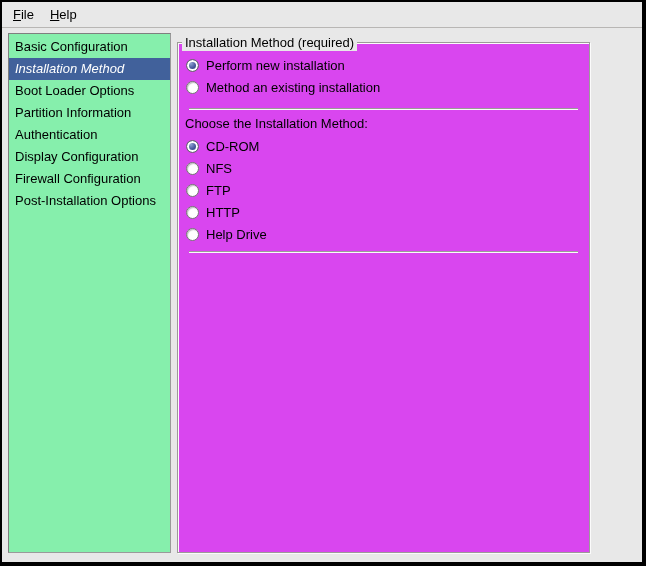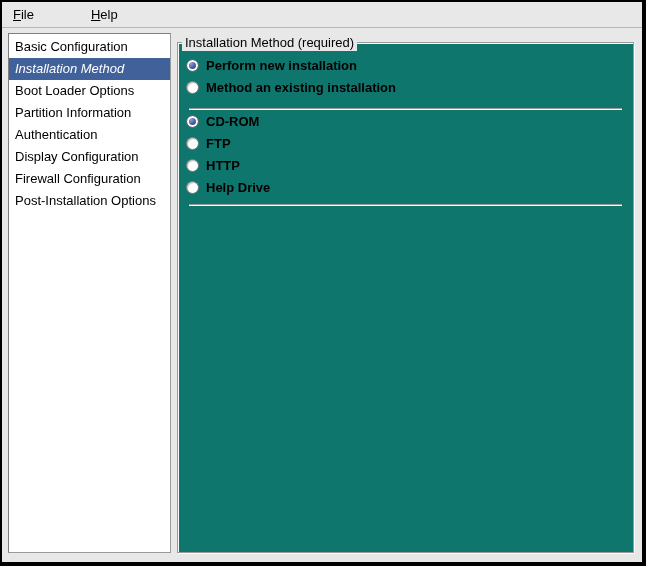"File" .menubar { gap: 41px -> none }
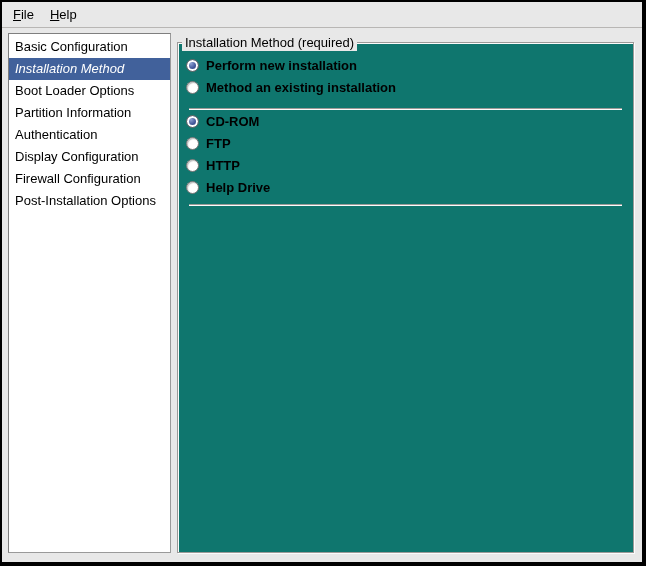"Basic Configuration" .listbox { background: #ffffff -> #86efac }
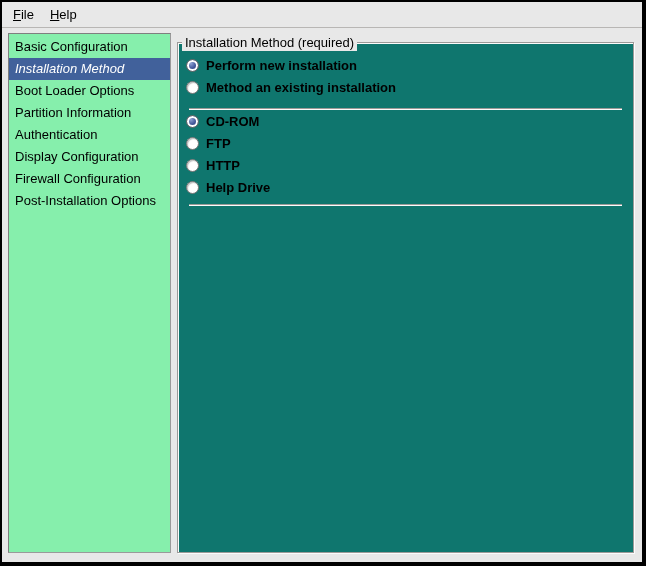"Installation Method (required)" .frame { background: #0f766e -> #d946ef; width: 457px -> 413px }
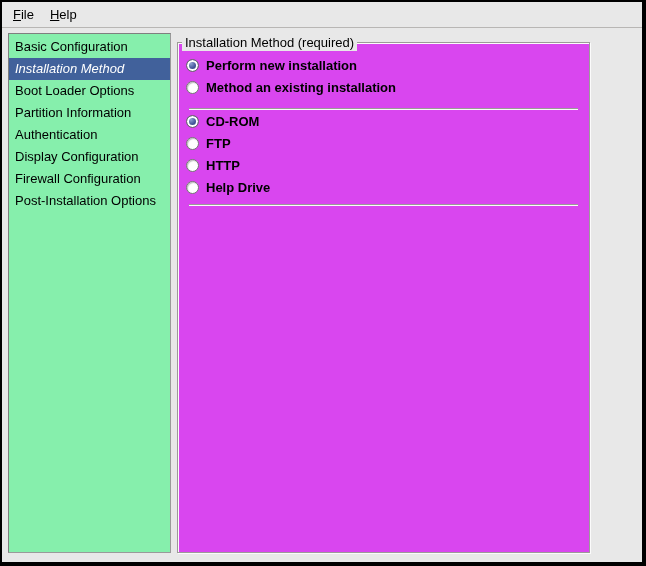"Perform new installation" .radio-row { font-weight: bold -> none }
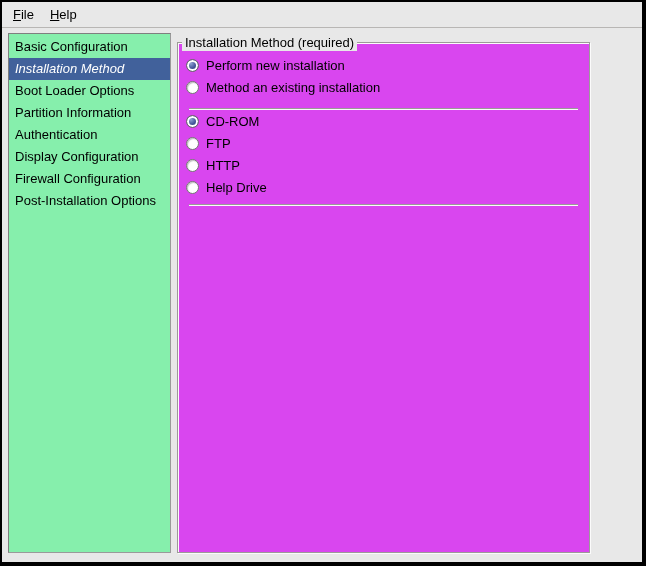"Choose the Installation Method:" div.section-label { html: none -> <div>Choose the Installation Method:</div> }
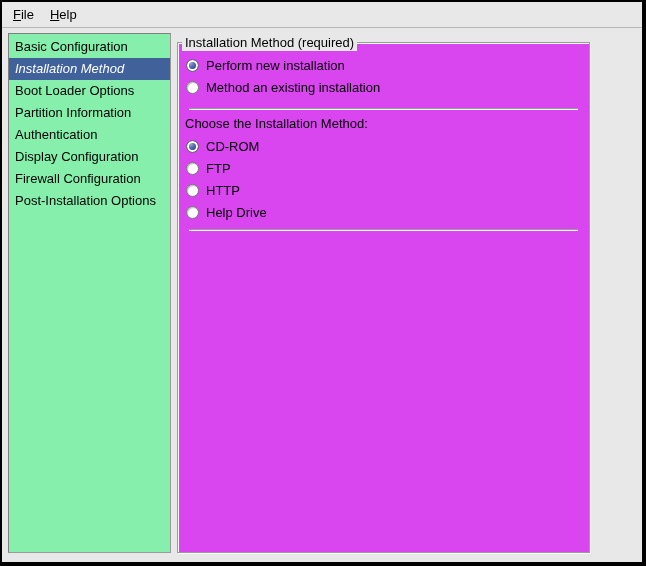"NFS" div.radio-row { html: none -> <div> <span></span> <span>NFS</span> </div> }
